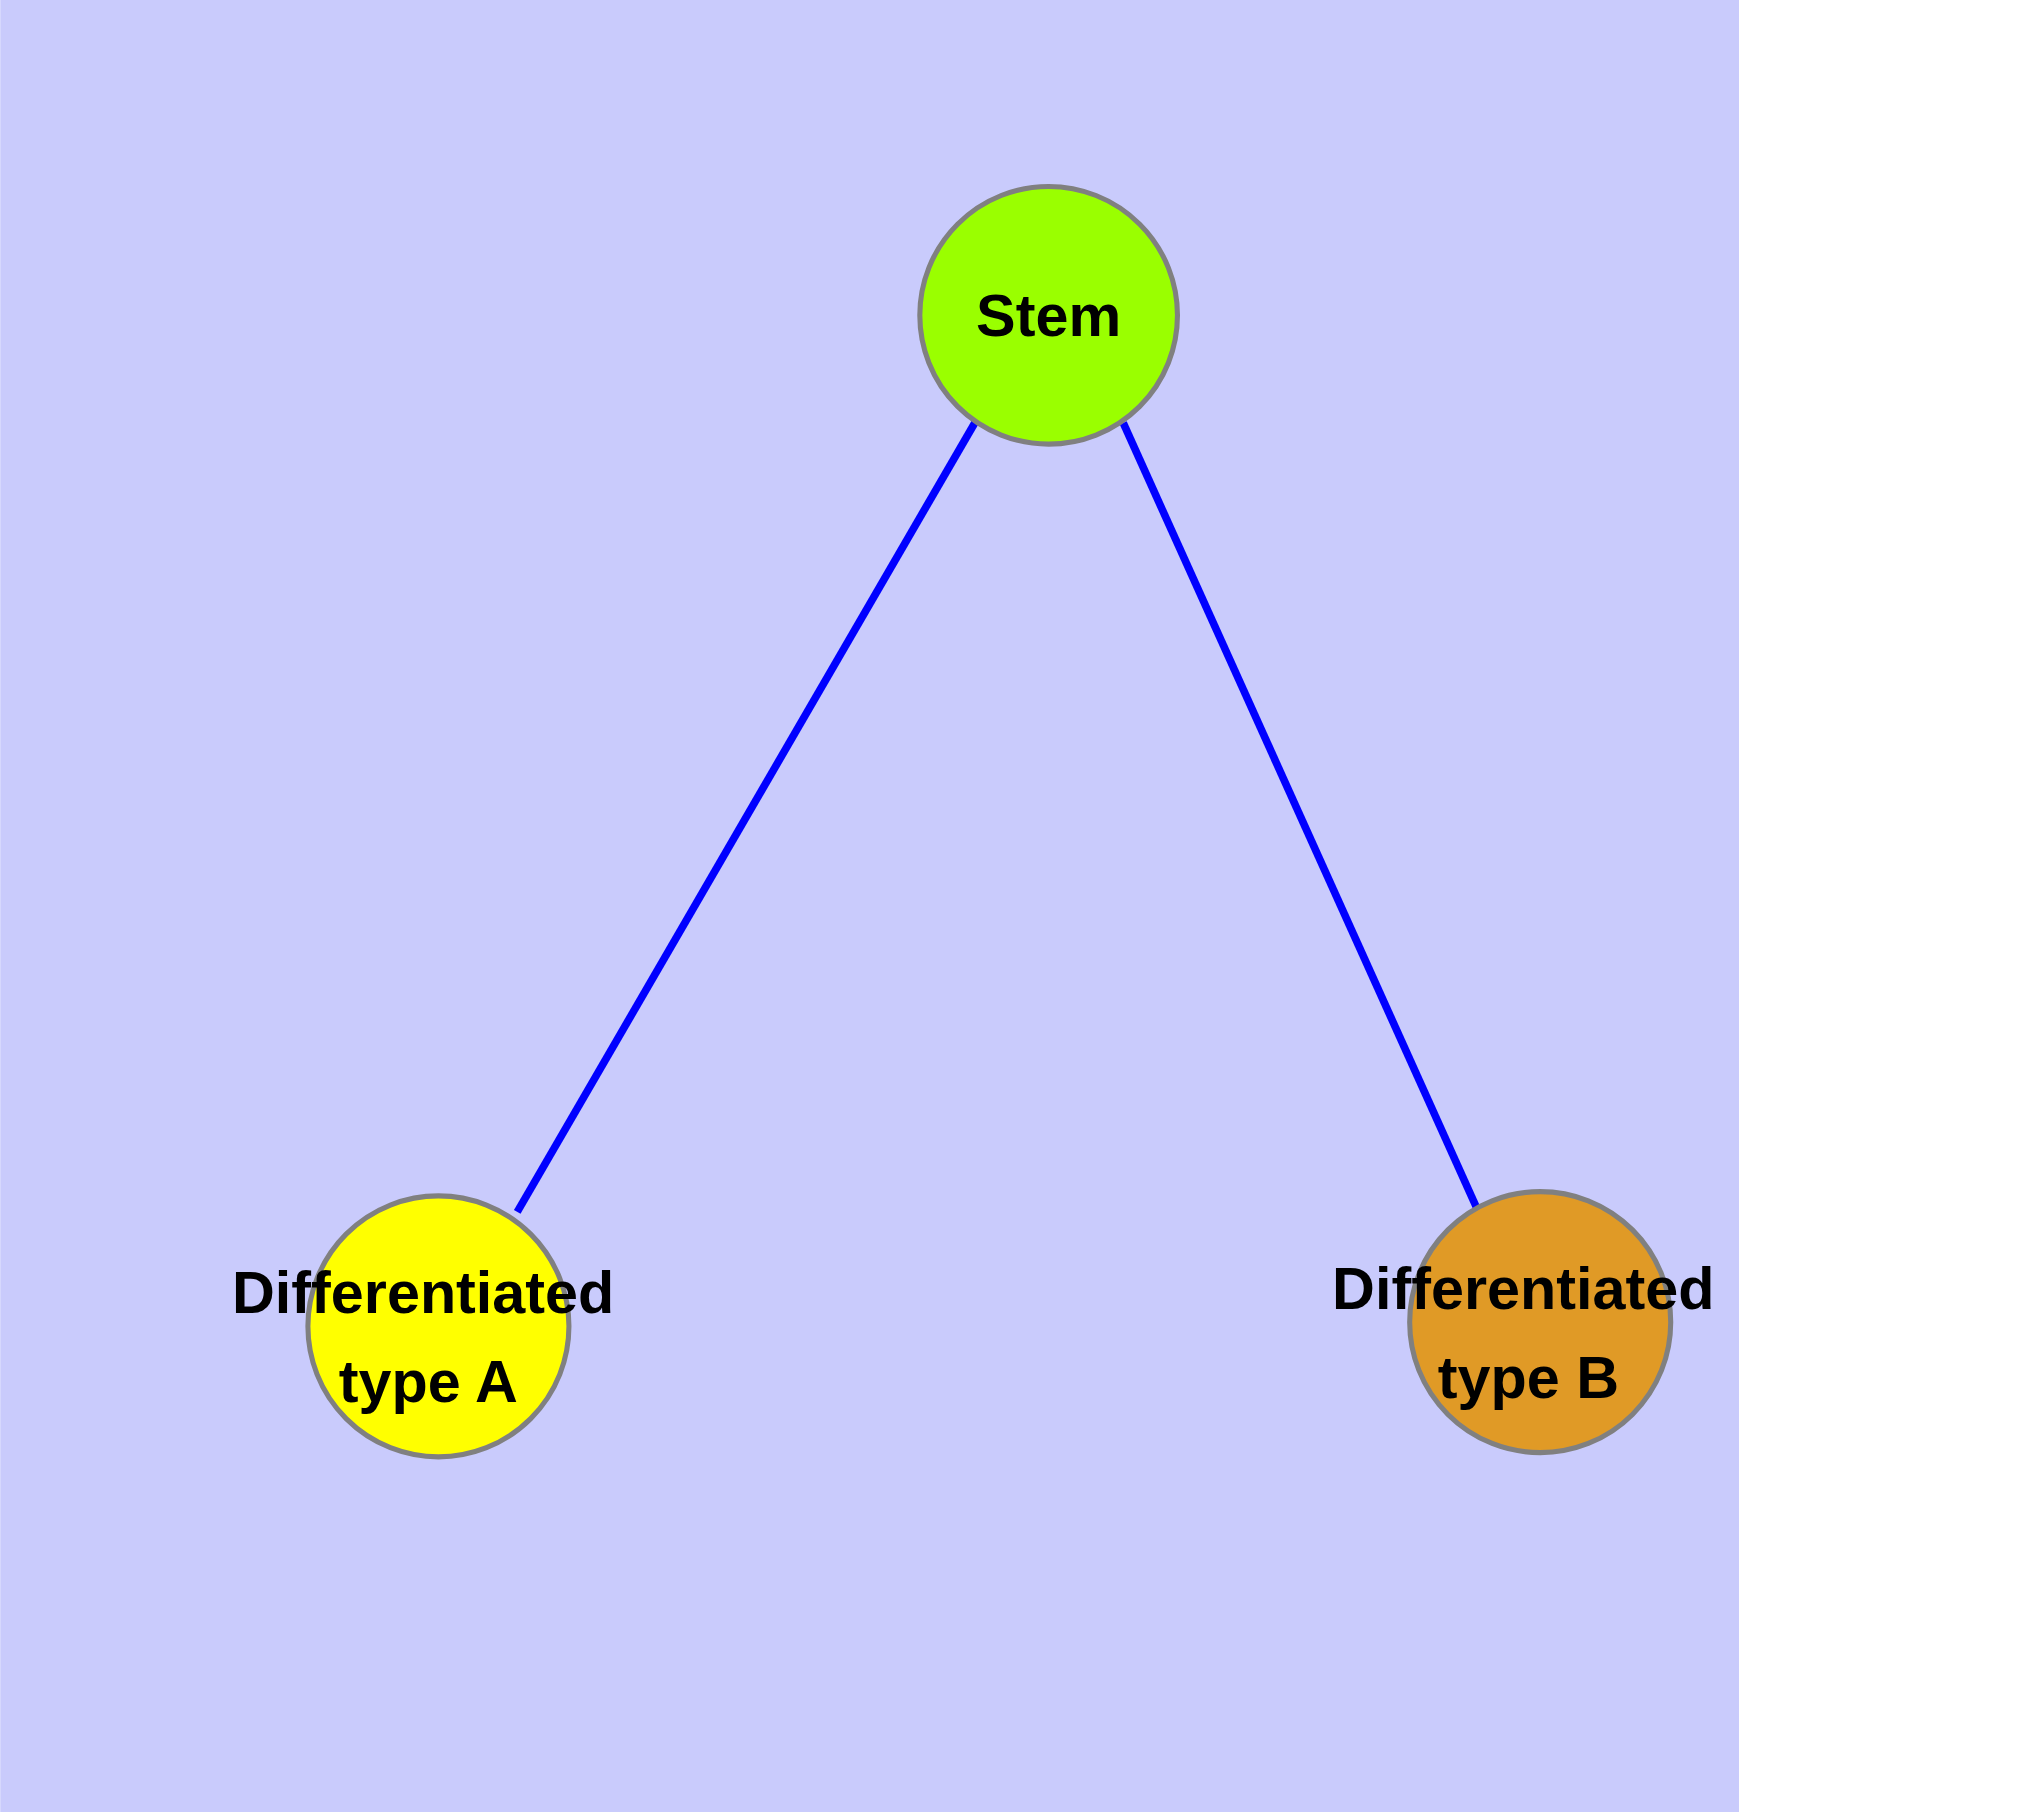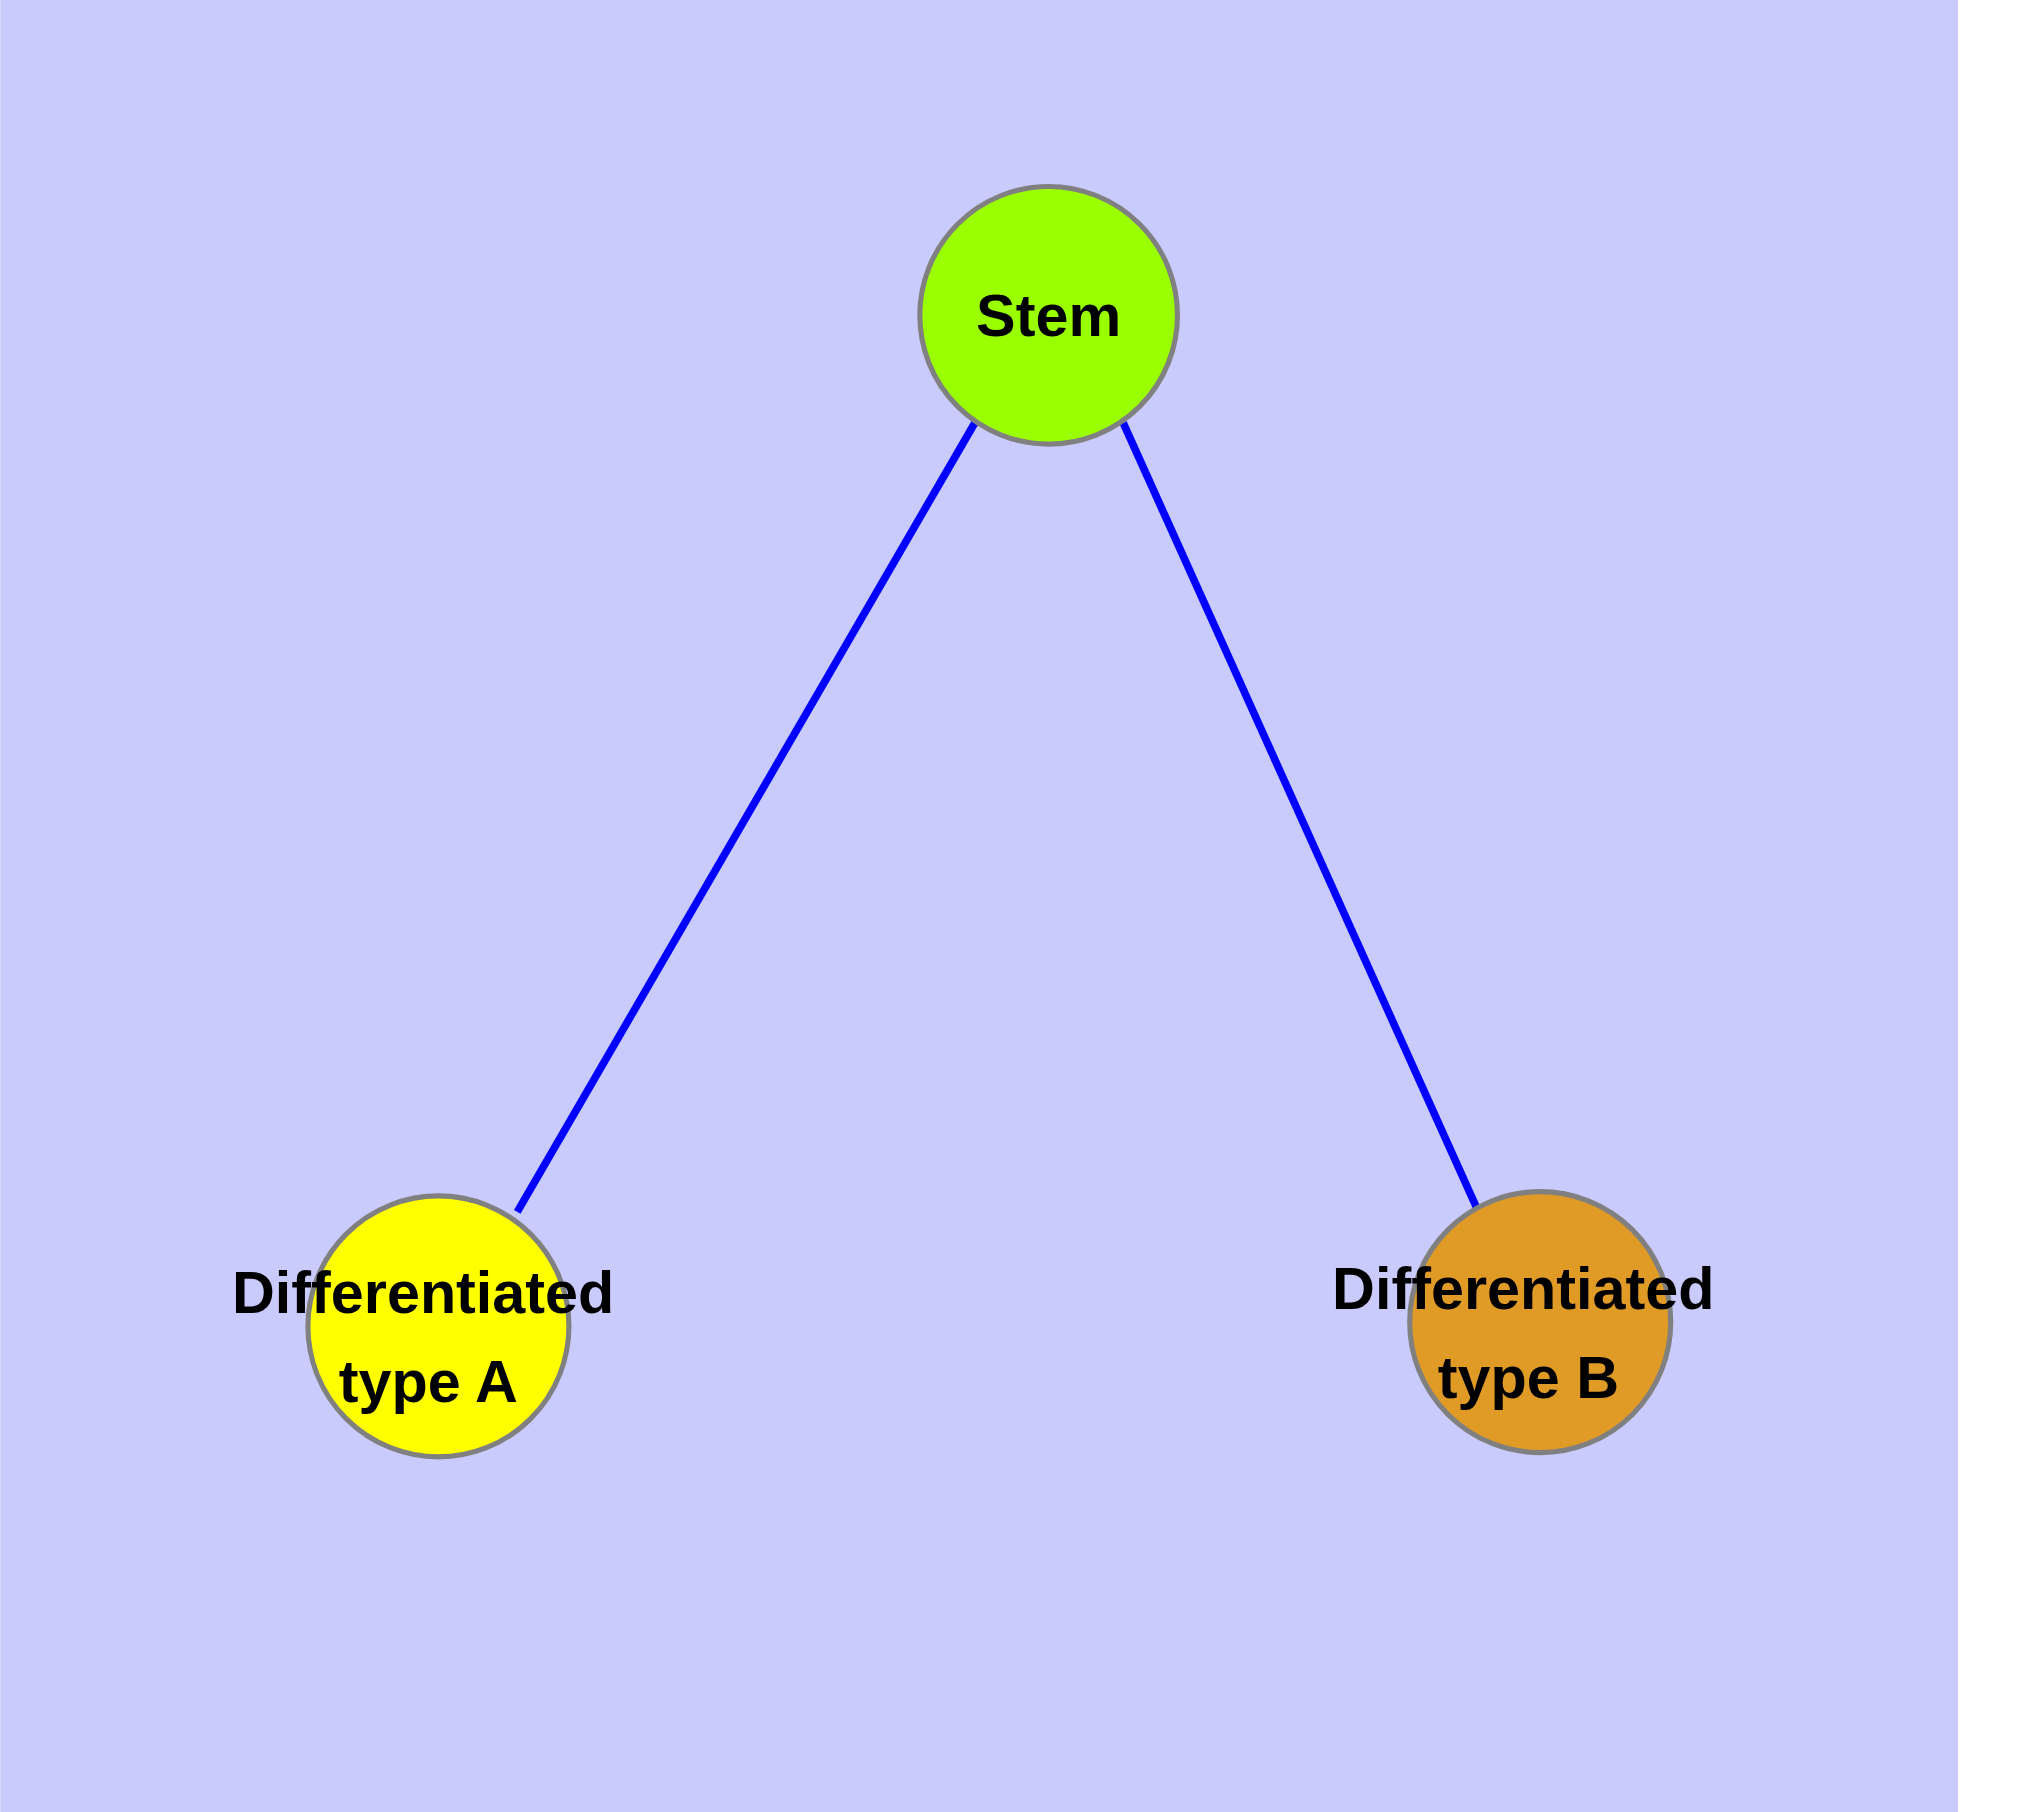"Stem" div { width: 1958px -> 1739px }
